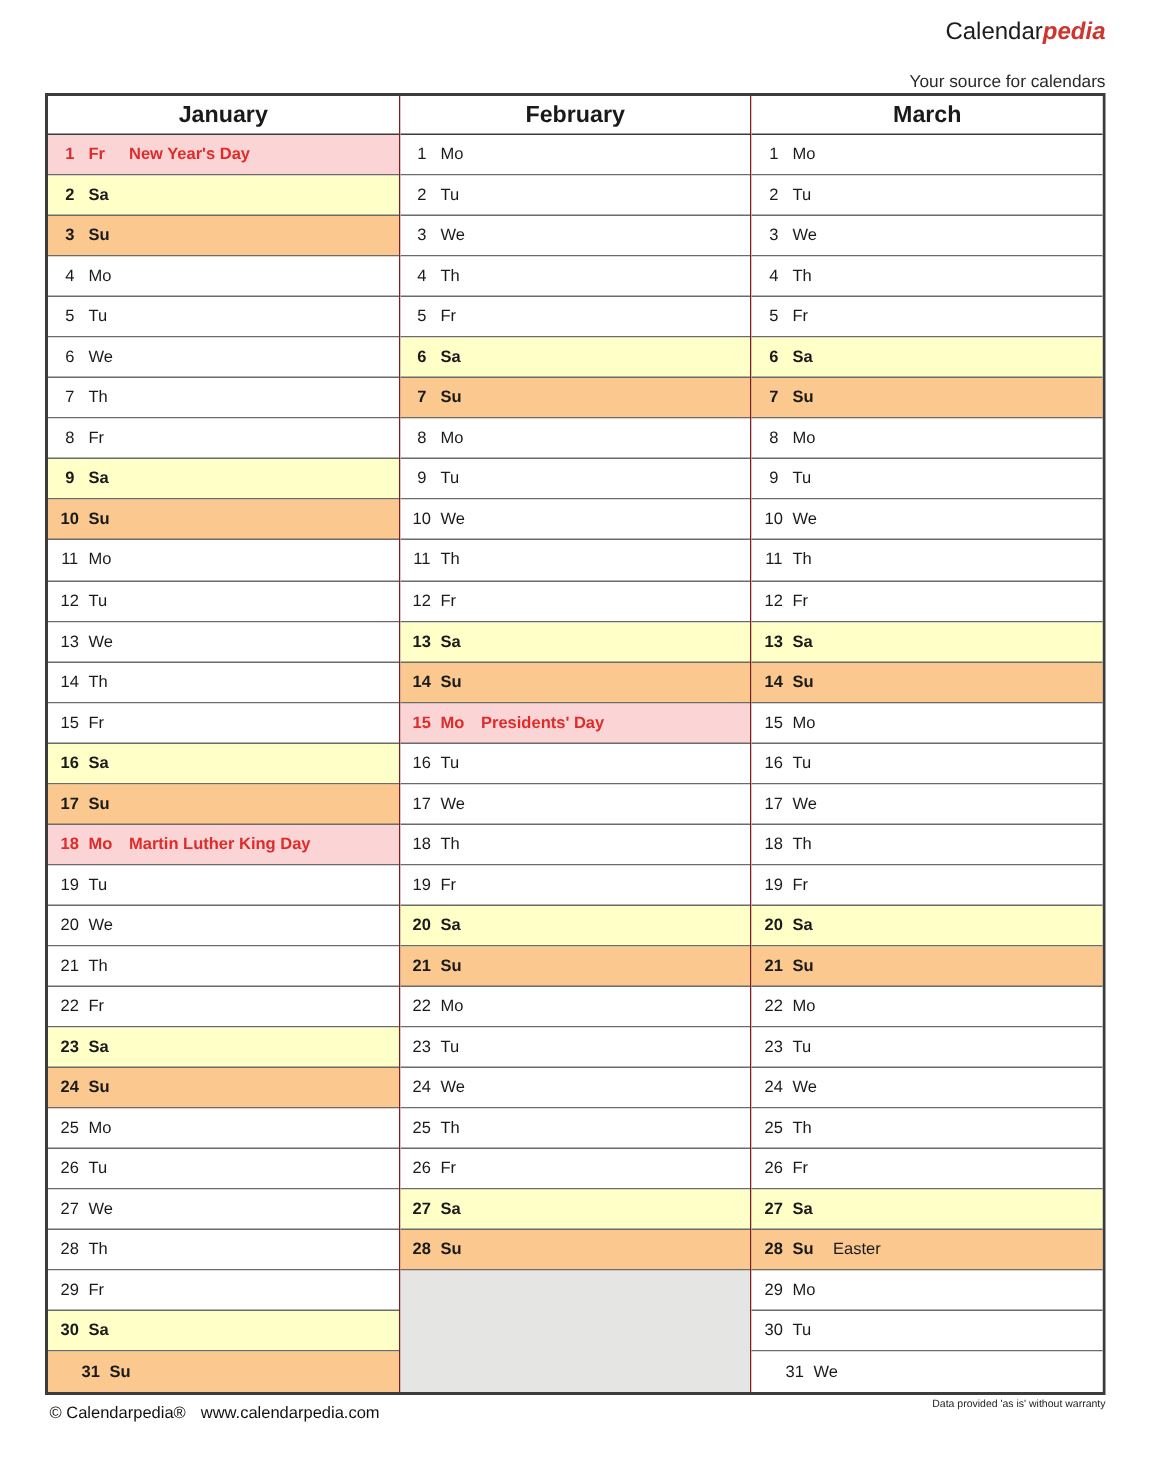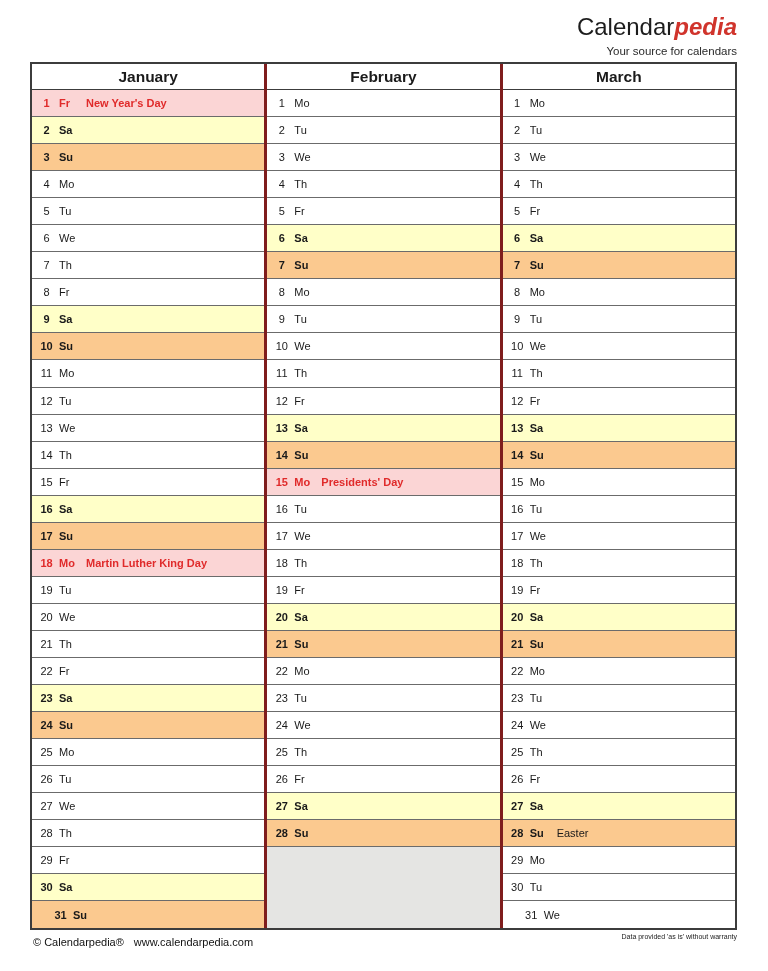"Calendarpedia" .logo-main { font-size: 24px -> 16px }
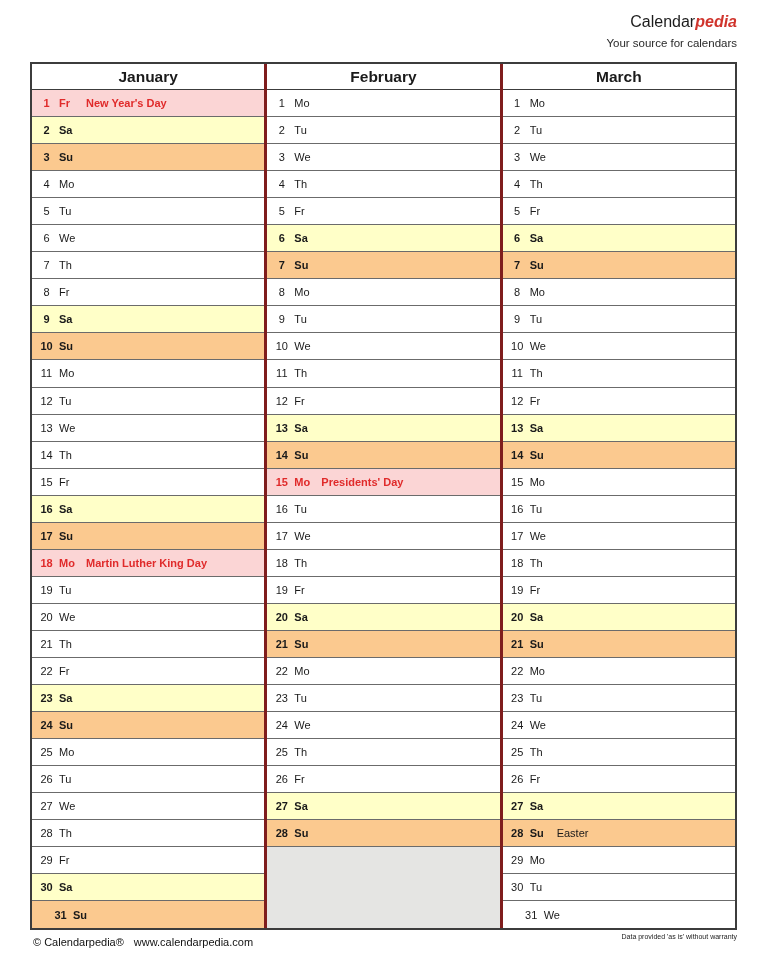"Your source for calendars" .logo-tagline { margin-top: 6px -> 18px }
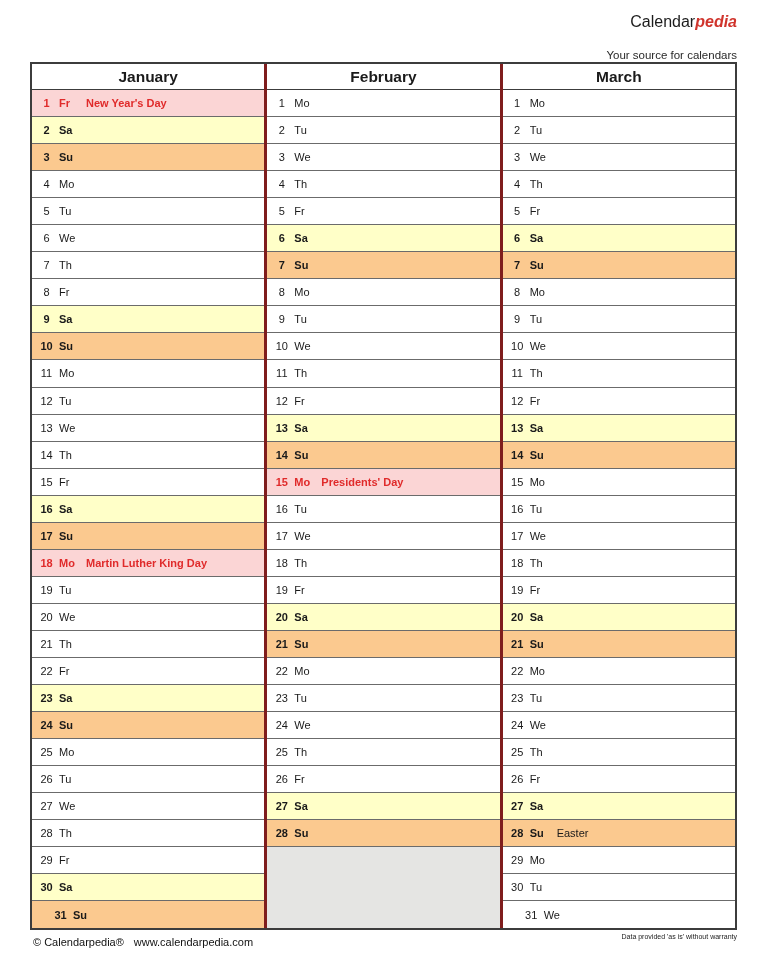"January" .month-col { border-right: 3px solid #7f1d1d -> 1px solid #7f1d1d }
